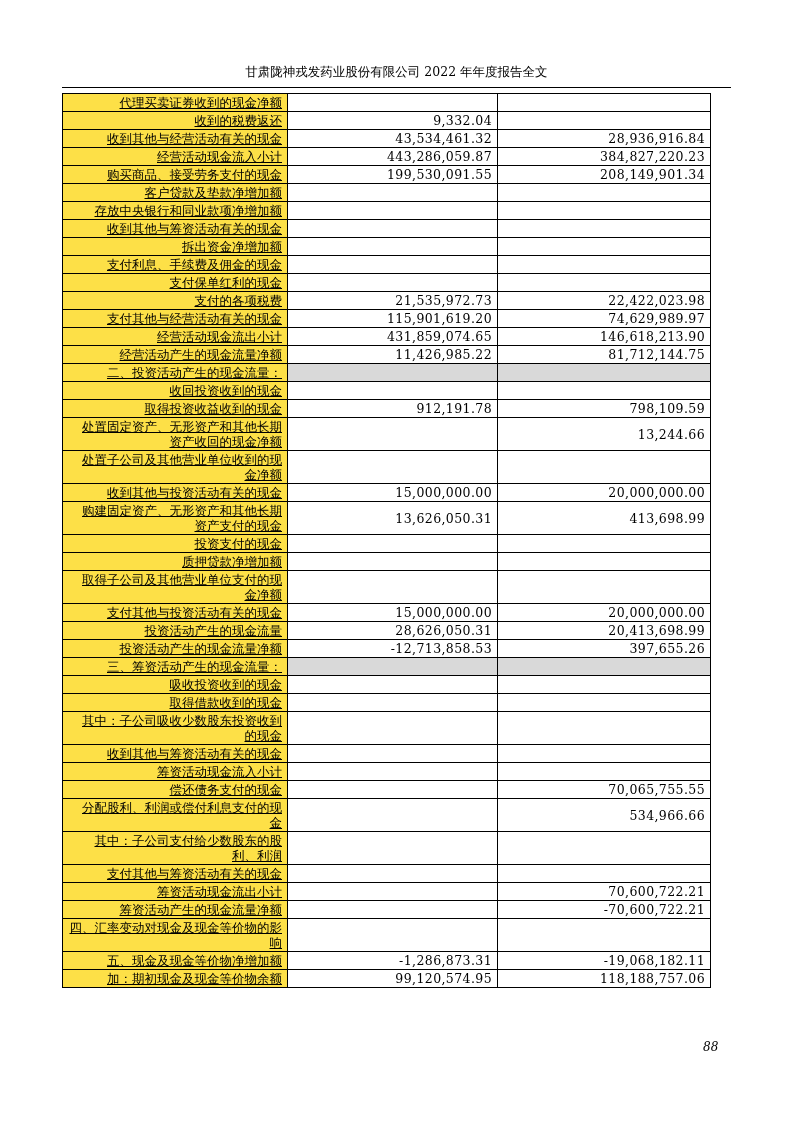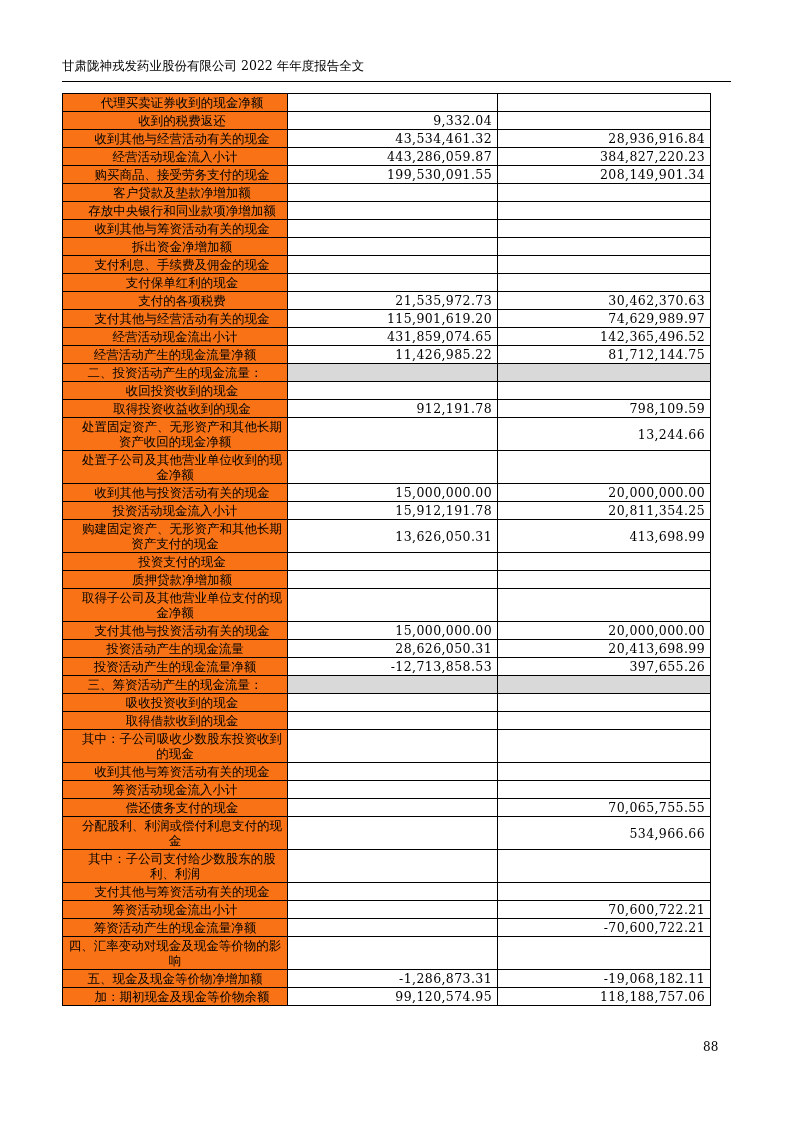"甘肃陇神戎发药业股份有限公司 2022 年年度报告全文" .header { text-align: left -> center; top: 58px -> 64px }
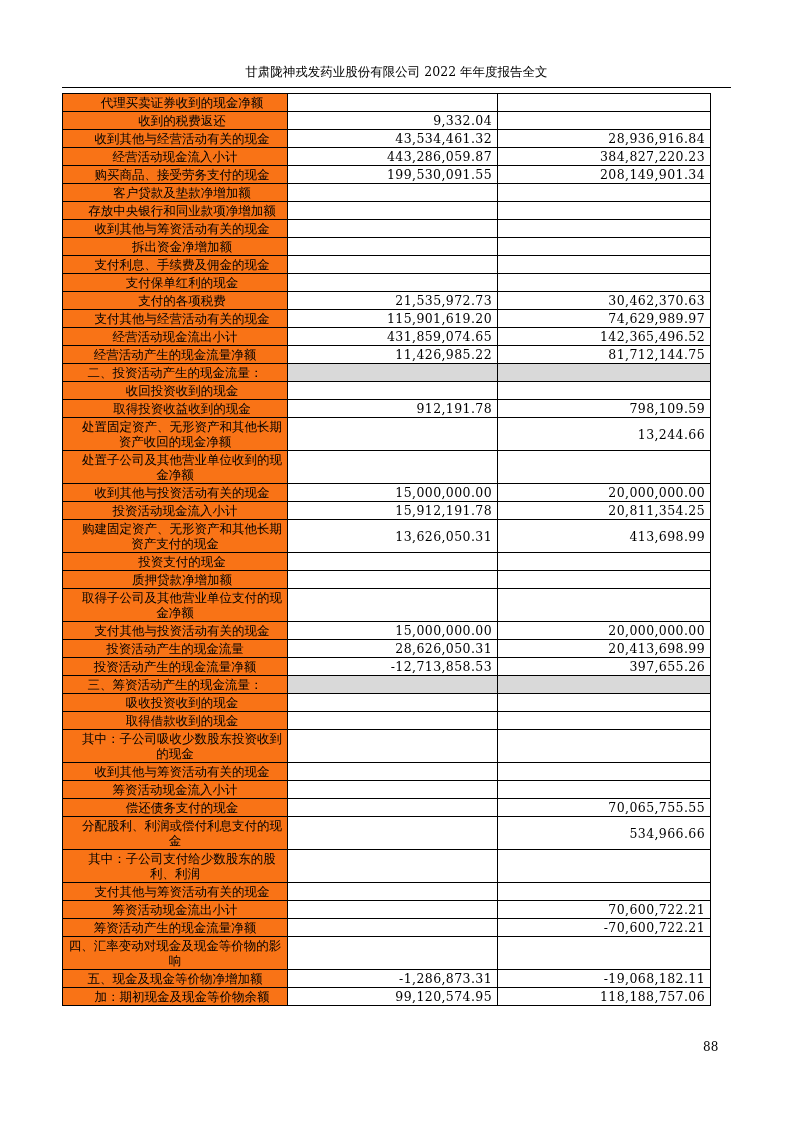"代理买卖证券收到的现金净额" td.label { background: #f97316 -> #fde047; text-align: center -> right; text-decoration: none -> underline }
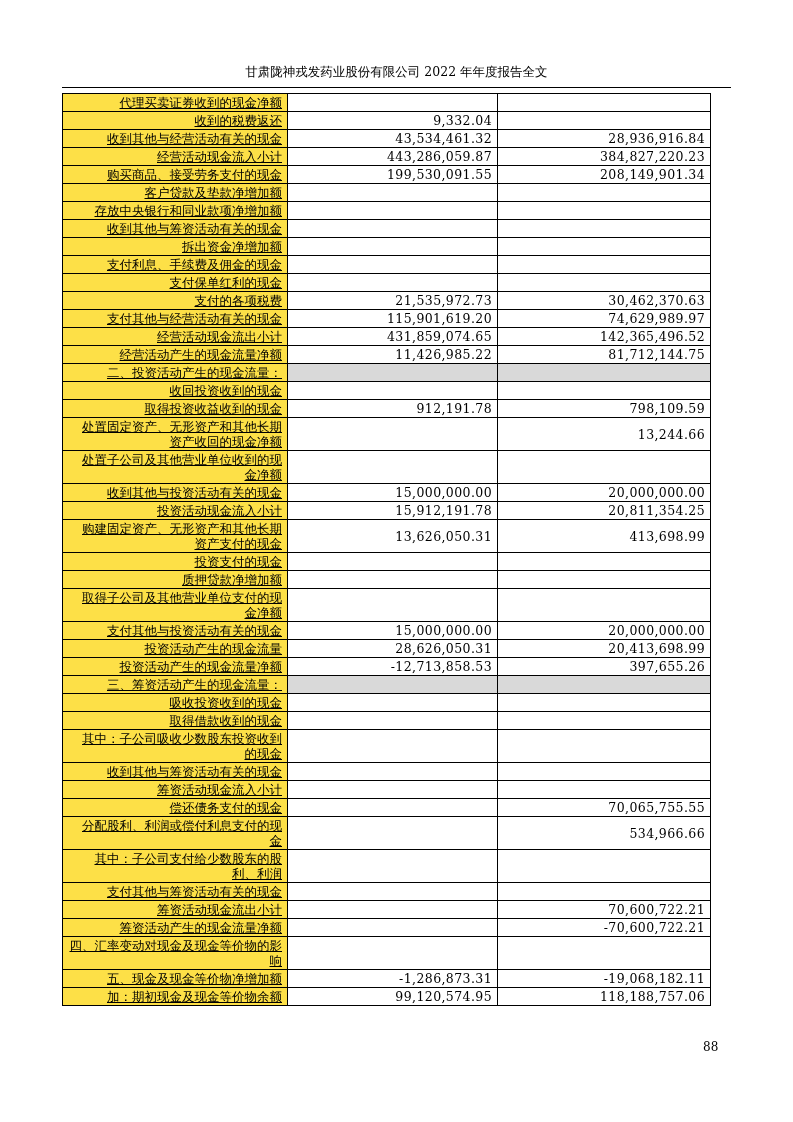"30,462,370.63" td.num { text: 30,462,370.63 -> 22,422,023.98 }
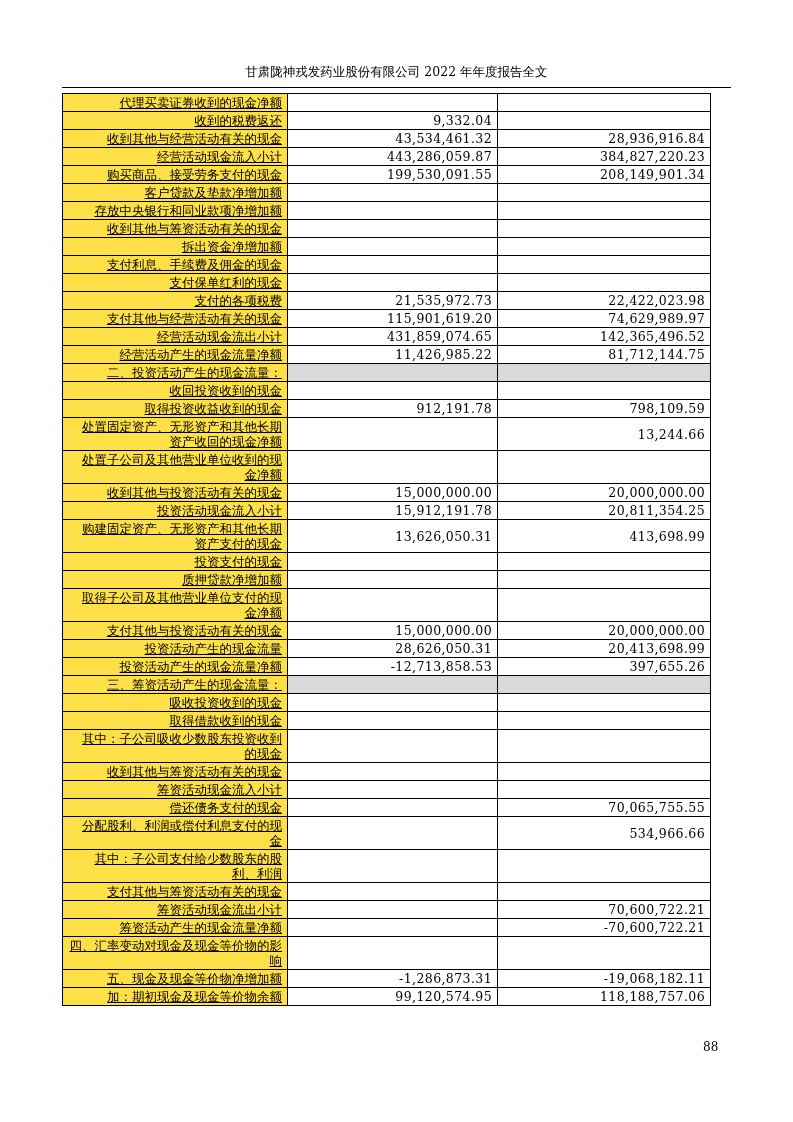"142,365,496.52" td.num { text: 142,365,496.52 -> 146,618,213.90 }
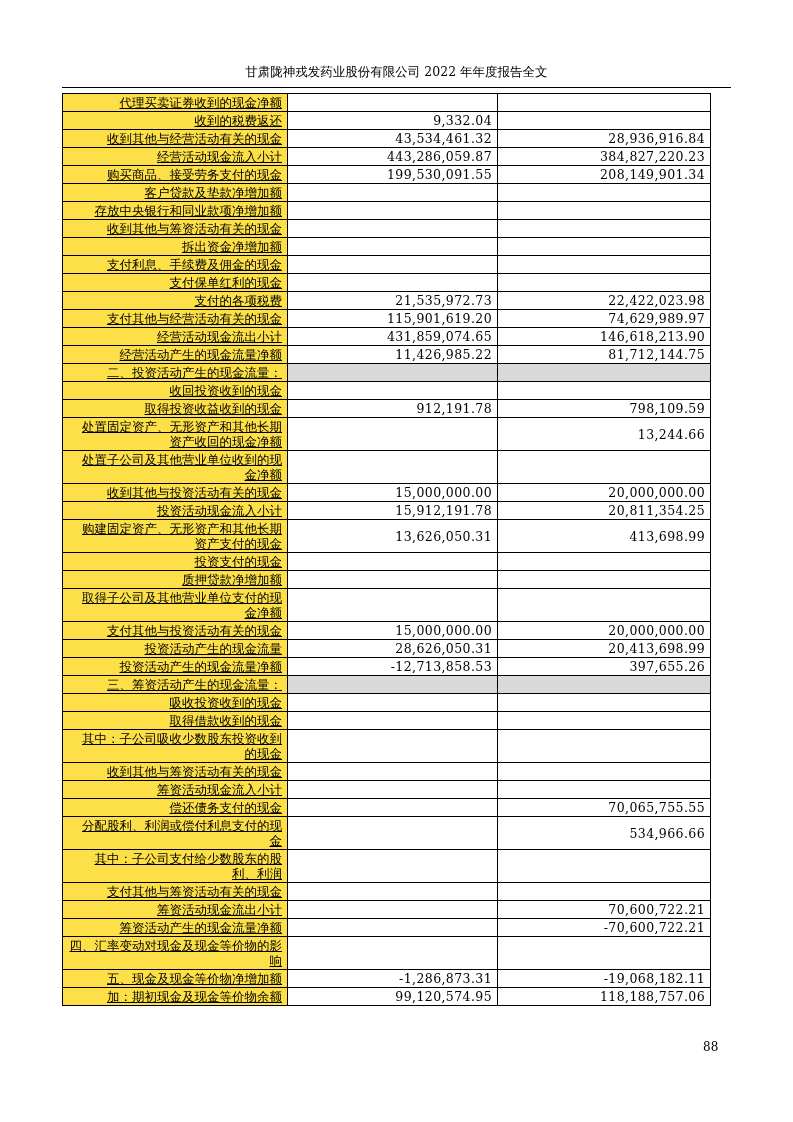"投资活动现金流入小计" tr { html: <tr> <td>投资活动现金流入小计</td> <td>15,912,191.78</td> <td>20,811,354.25</td> </tr> -> none }
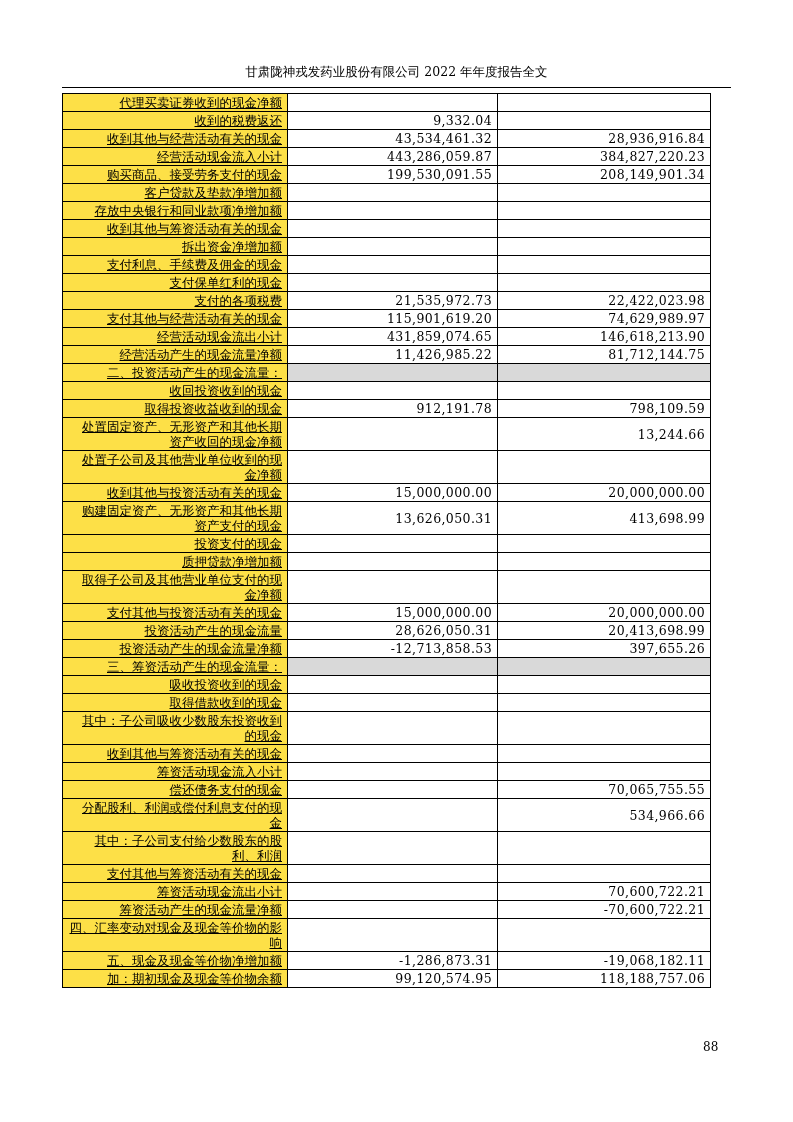"88" .page-number { font-style: none -> italic }
